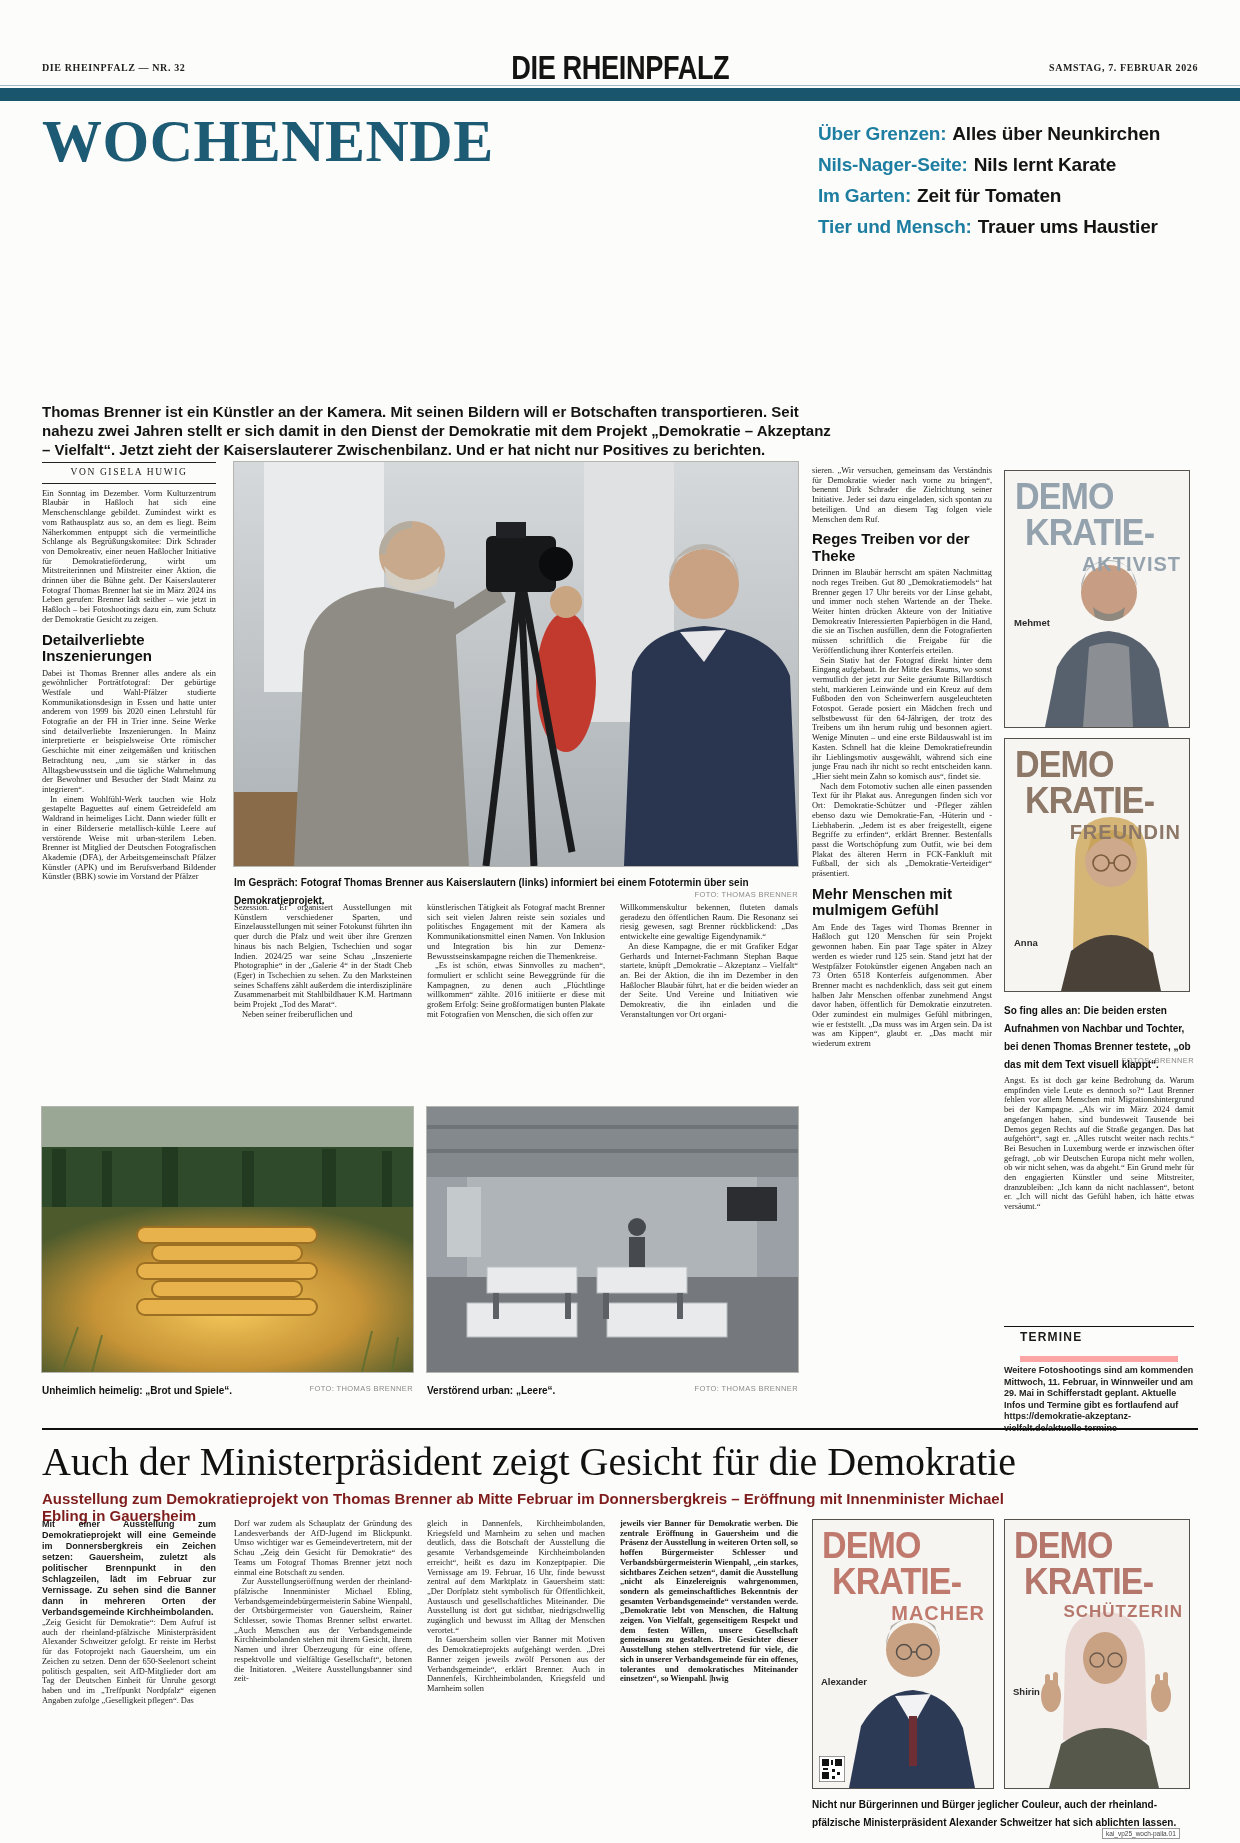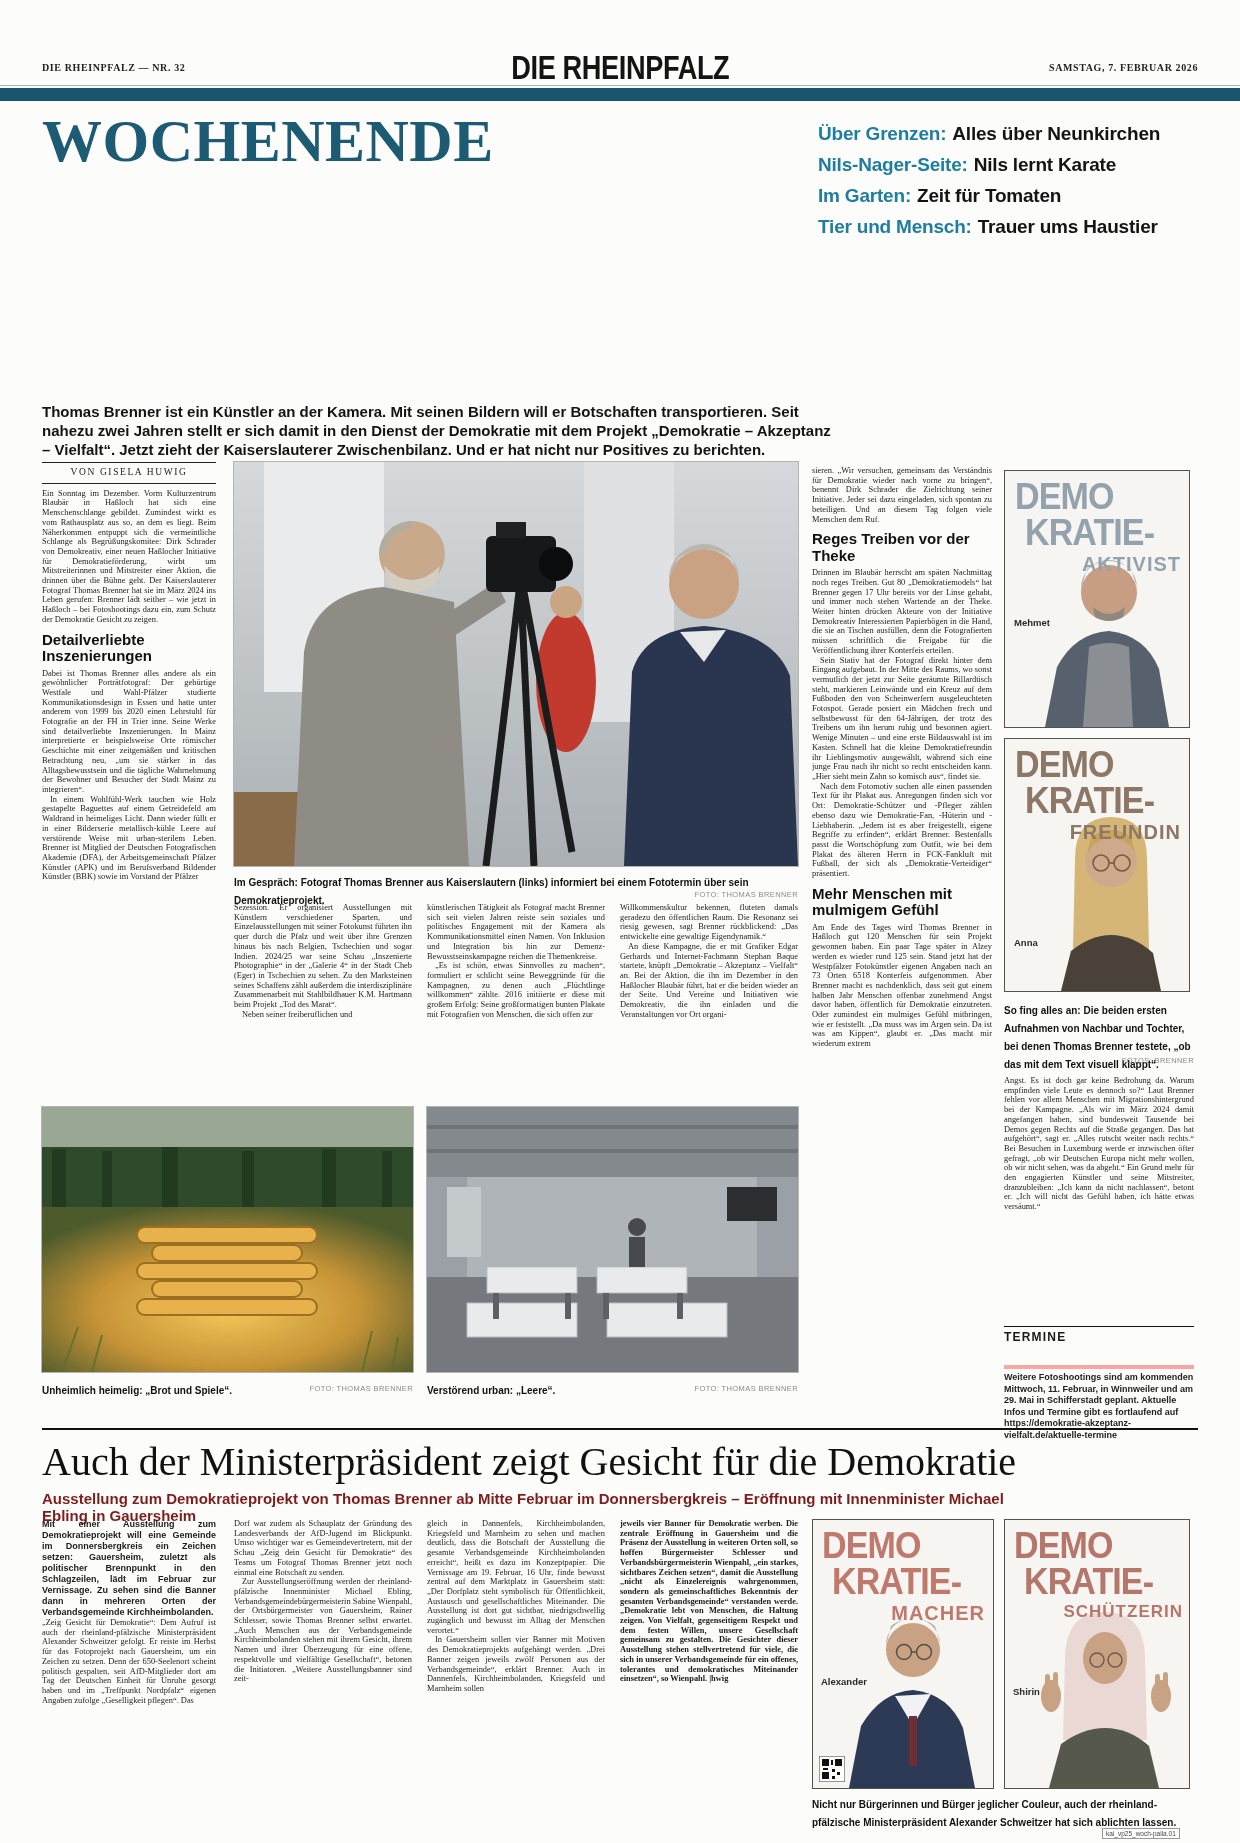"TERMINE" .termine h4 { border-bottom: 4px solid #fca5a5 -> 6px solid #fca5a5; margin: 3px 0 3px -> 3px 16px 3px; padding-bottom: 21px -> 12px }
